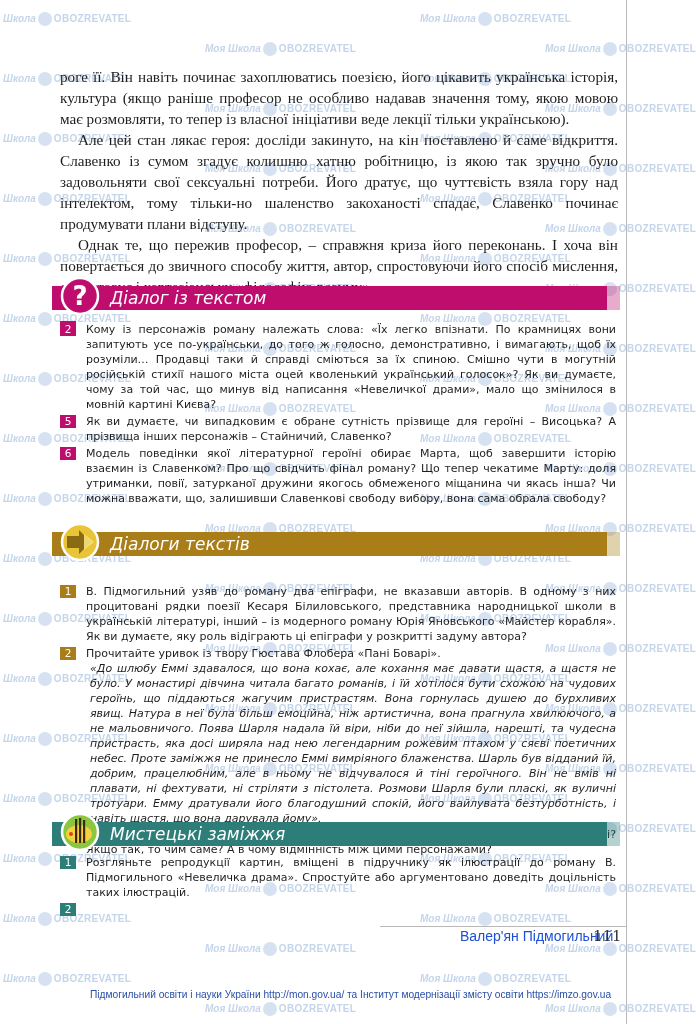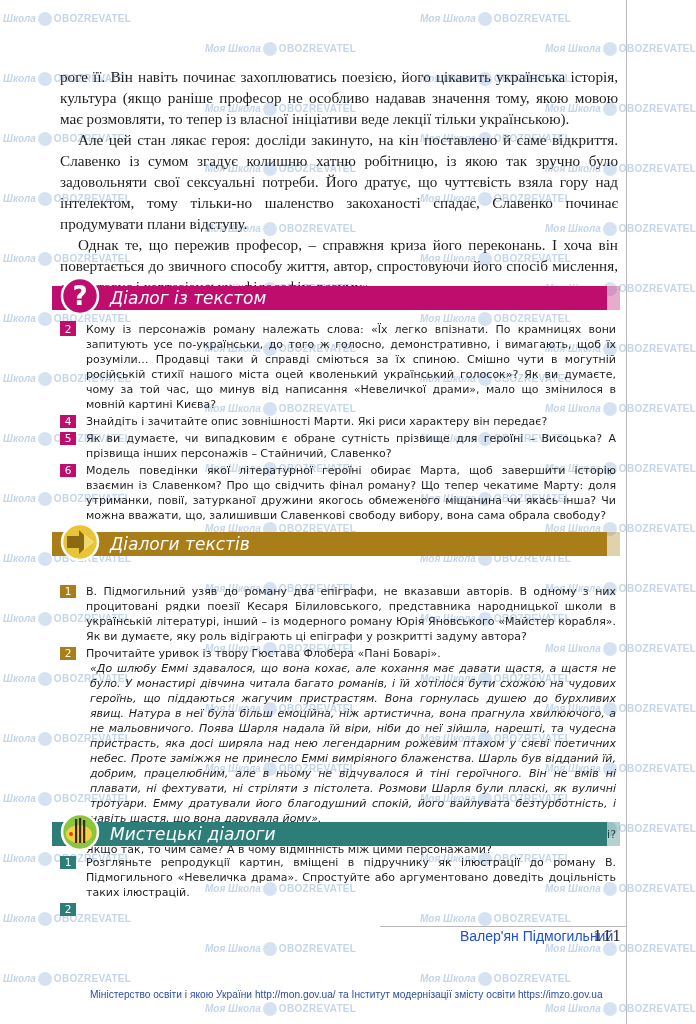"Знайдіть і зачитайте опис зовнішності" span { html: <span>Знайдіть і зачитайте опис зовнішності Марти. Які риси характеру він передає?</span> -> none }
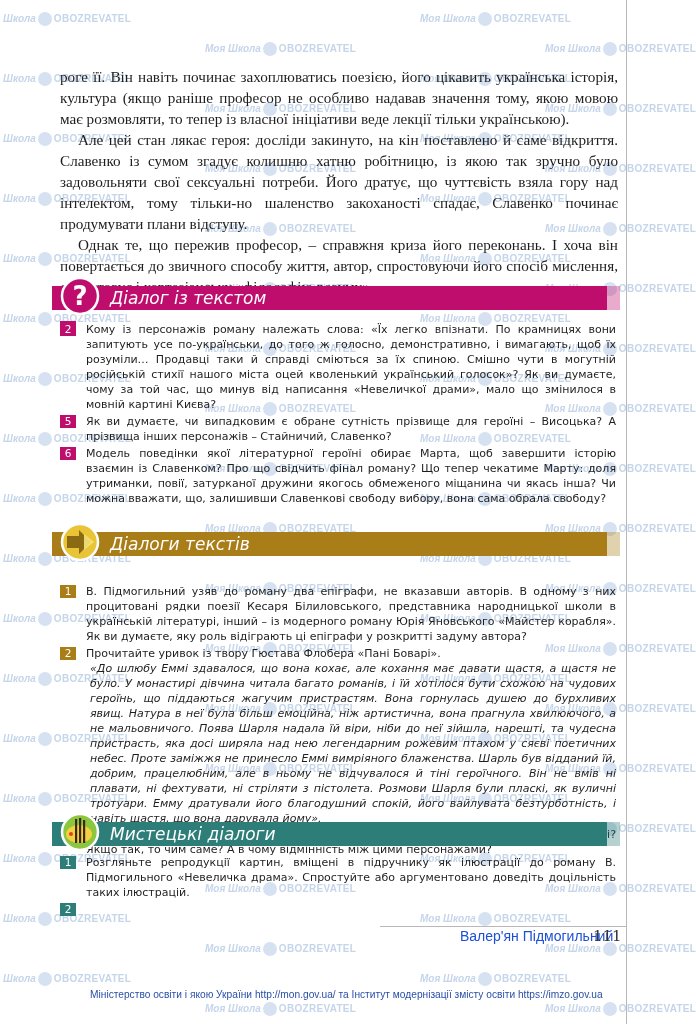"Мистецькі діалоги" div.title { text: діалоги -> заміжжя }
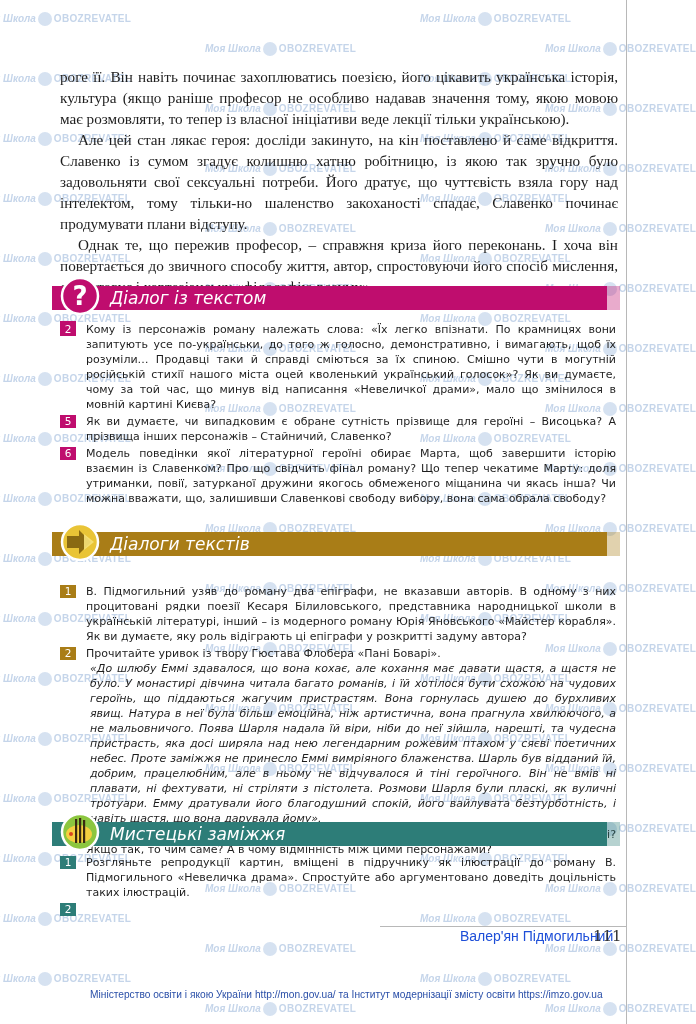"Міністерство освіти і якою України" div { text: Міністерство освіти і якою -> Підмогильний освіти і науки }
